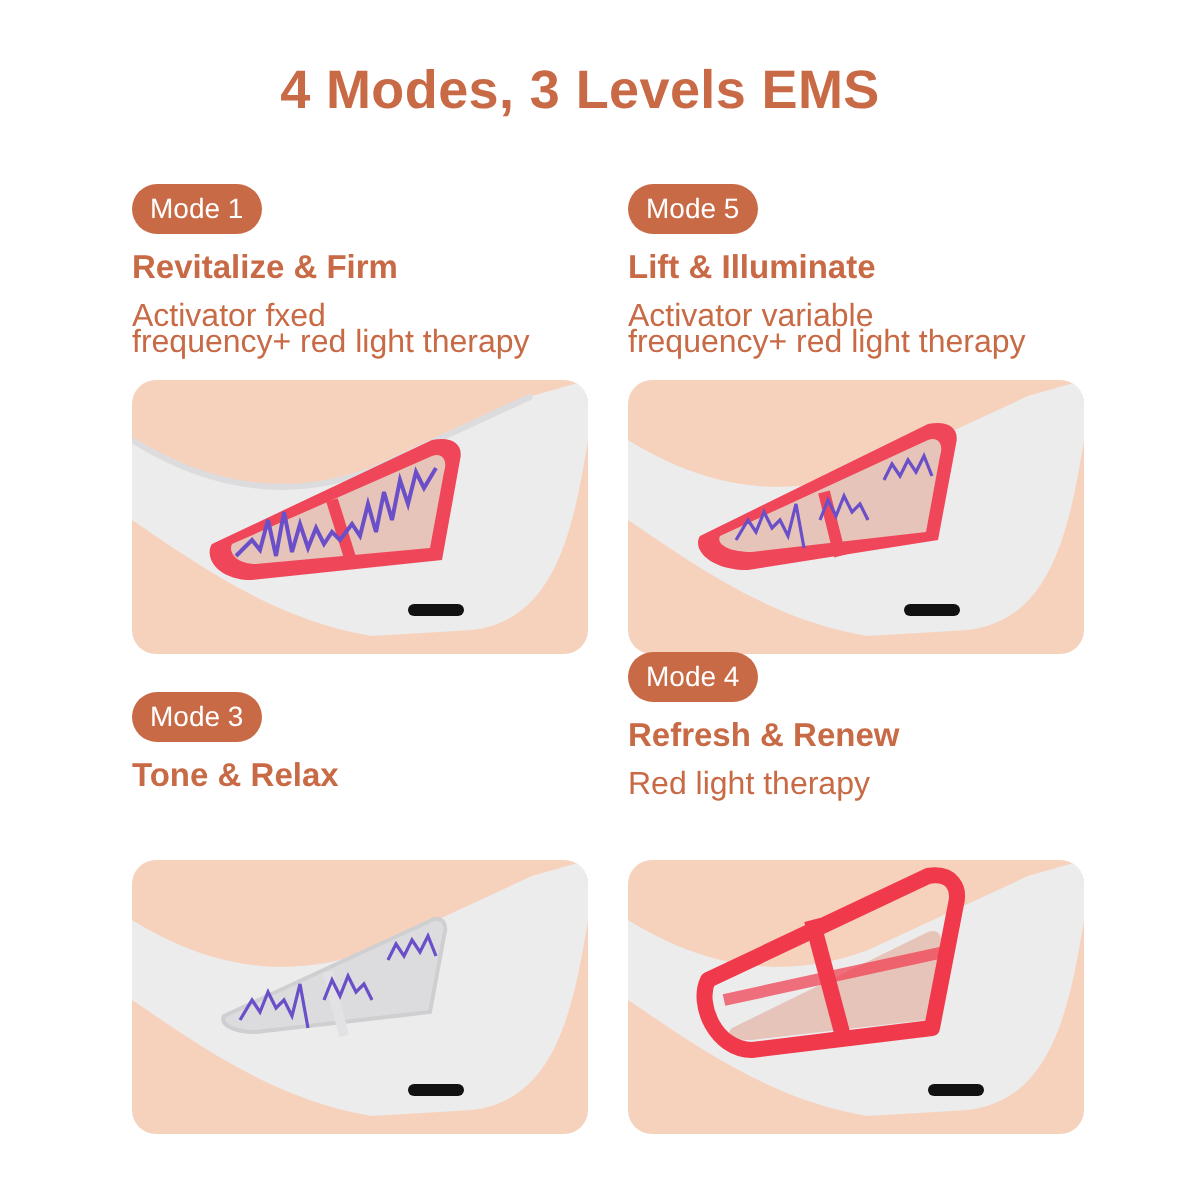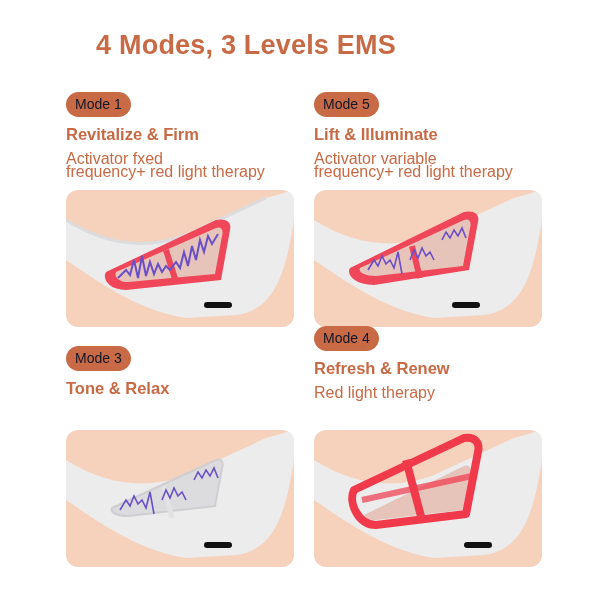"4 Modes, 3 Levels EMS" .title { padding-left: none -> 44px }
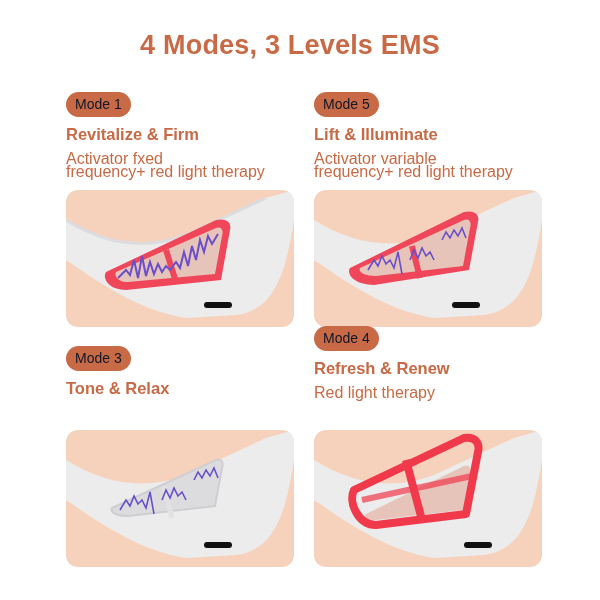"Mode 1" .pill { color: #0f172a -> #ffffff }
